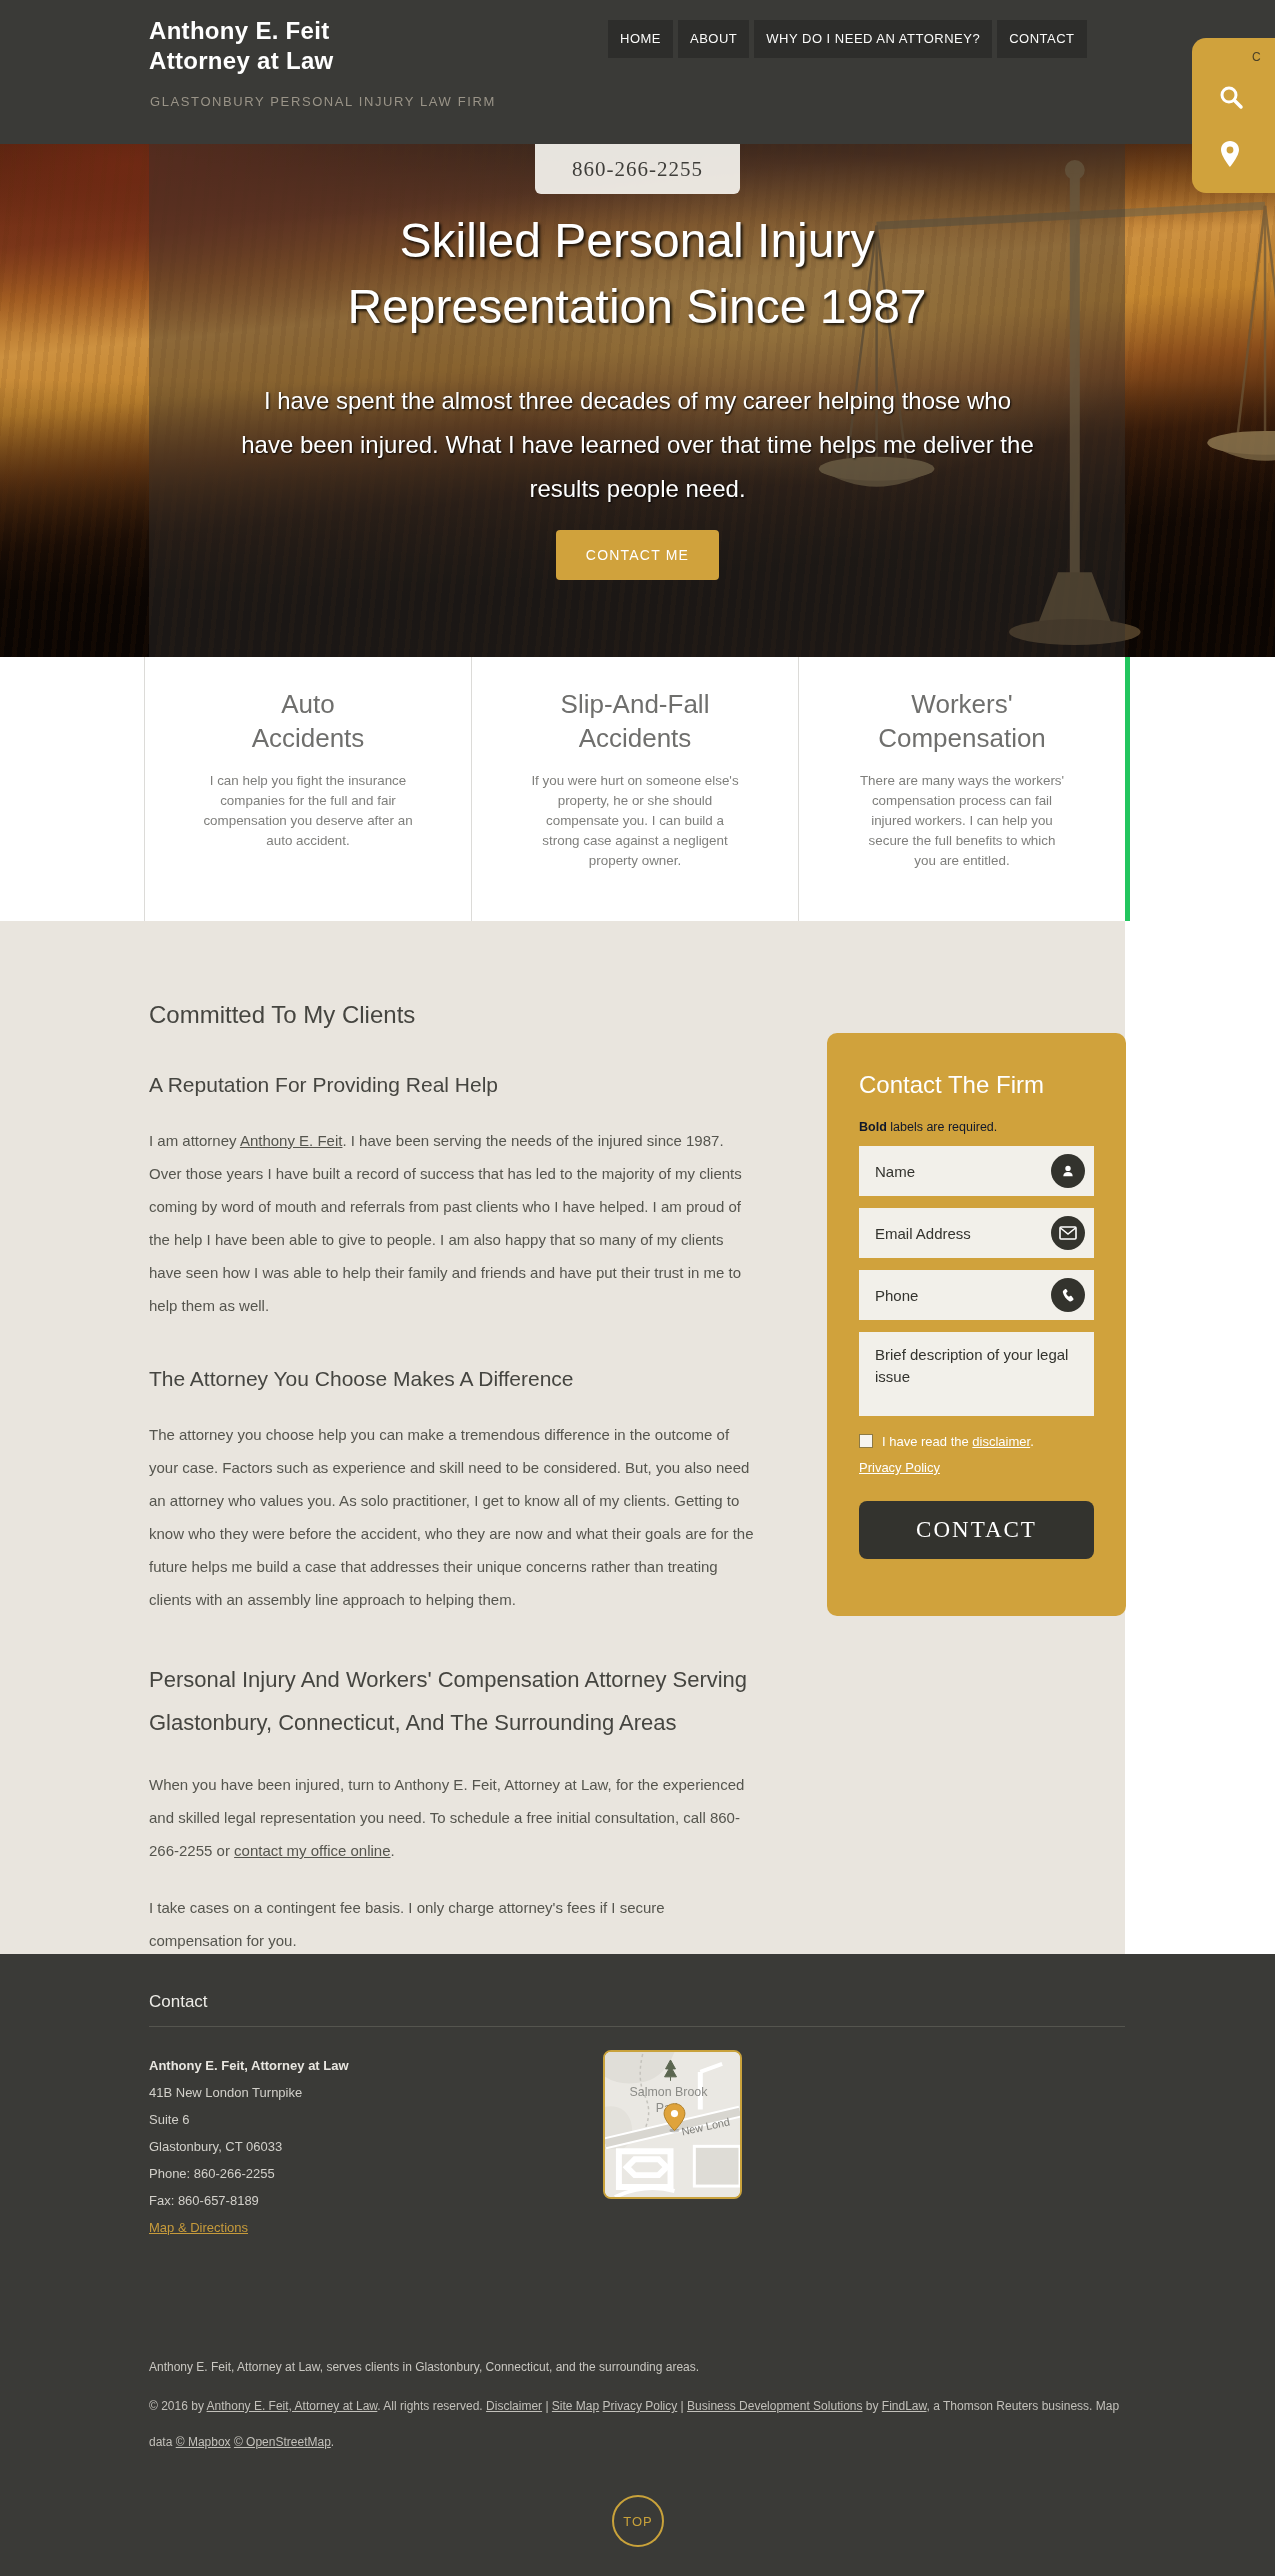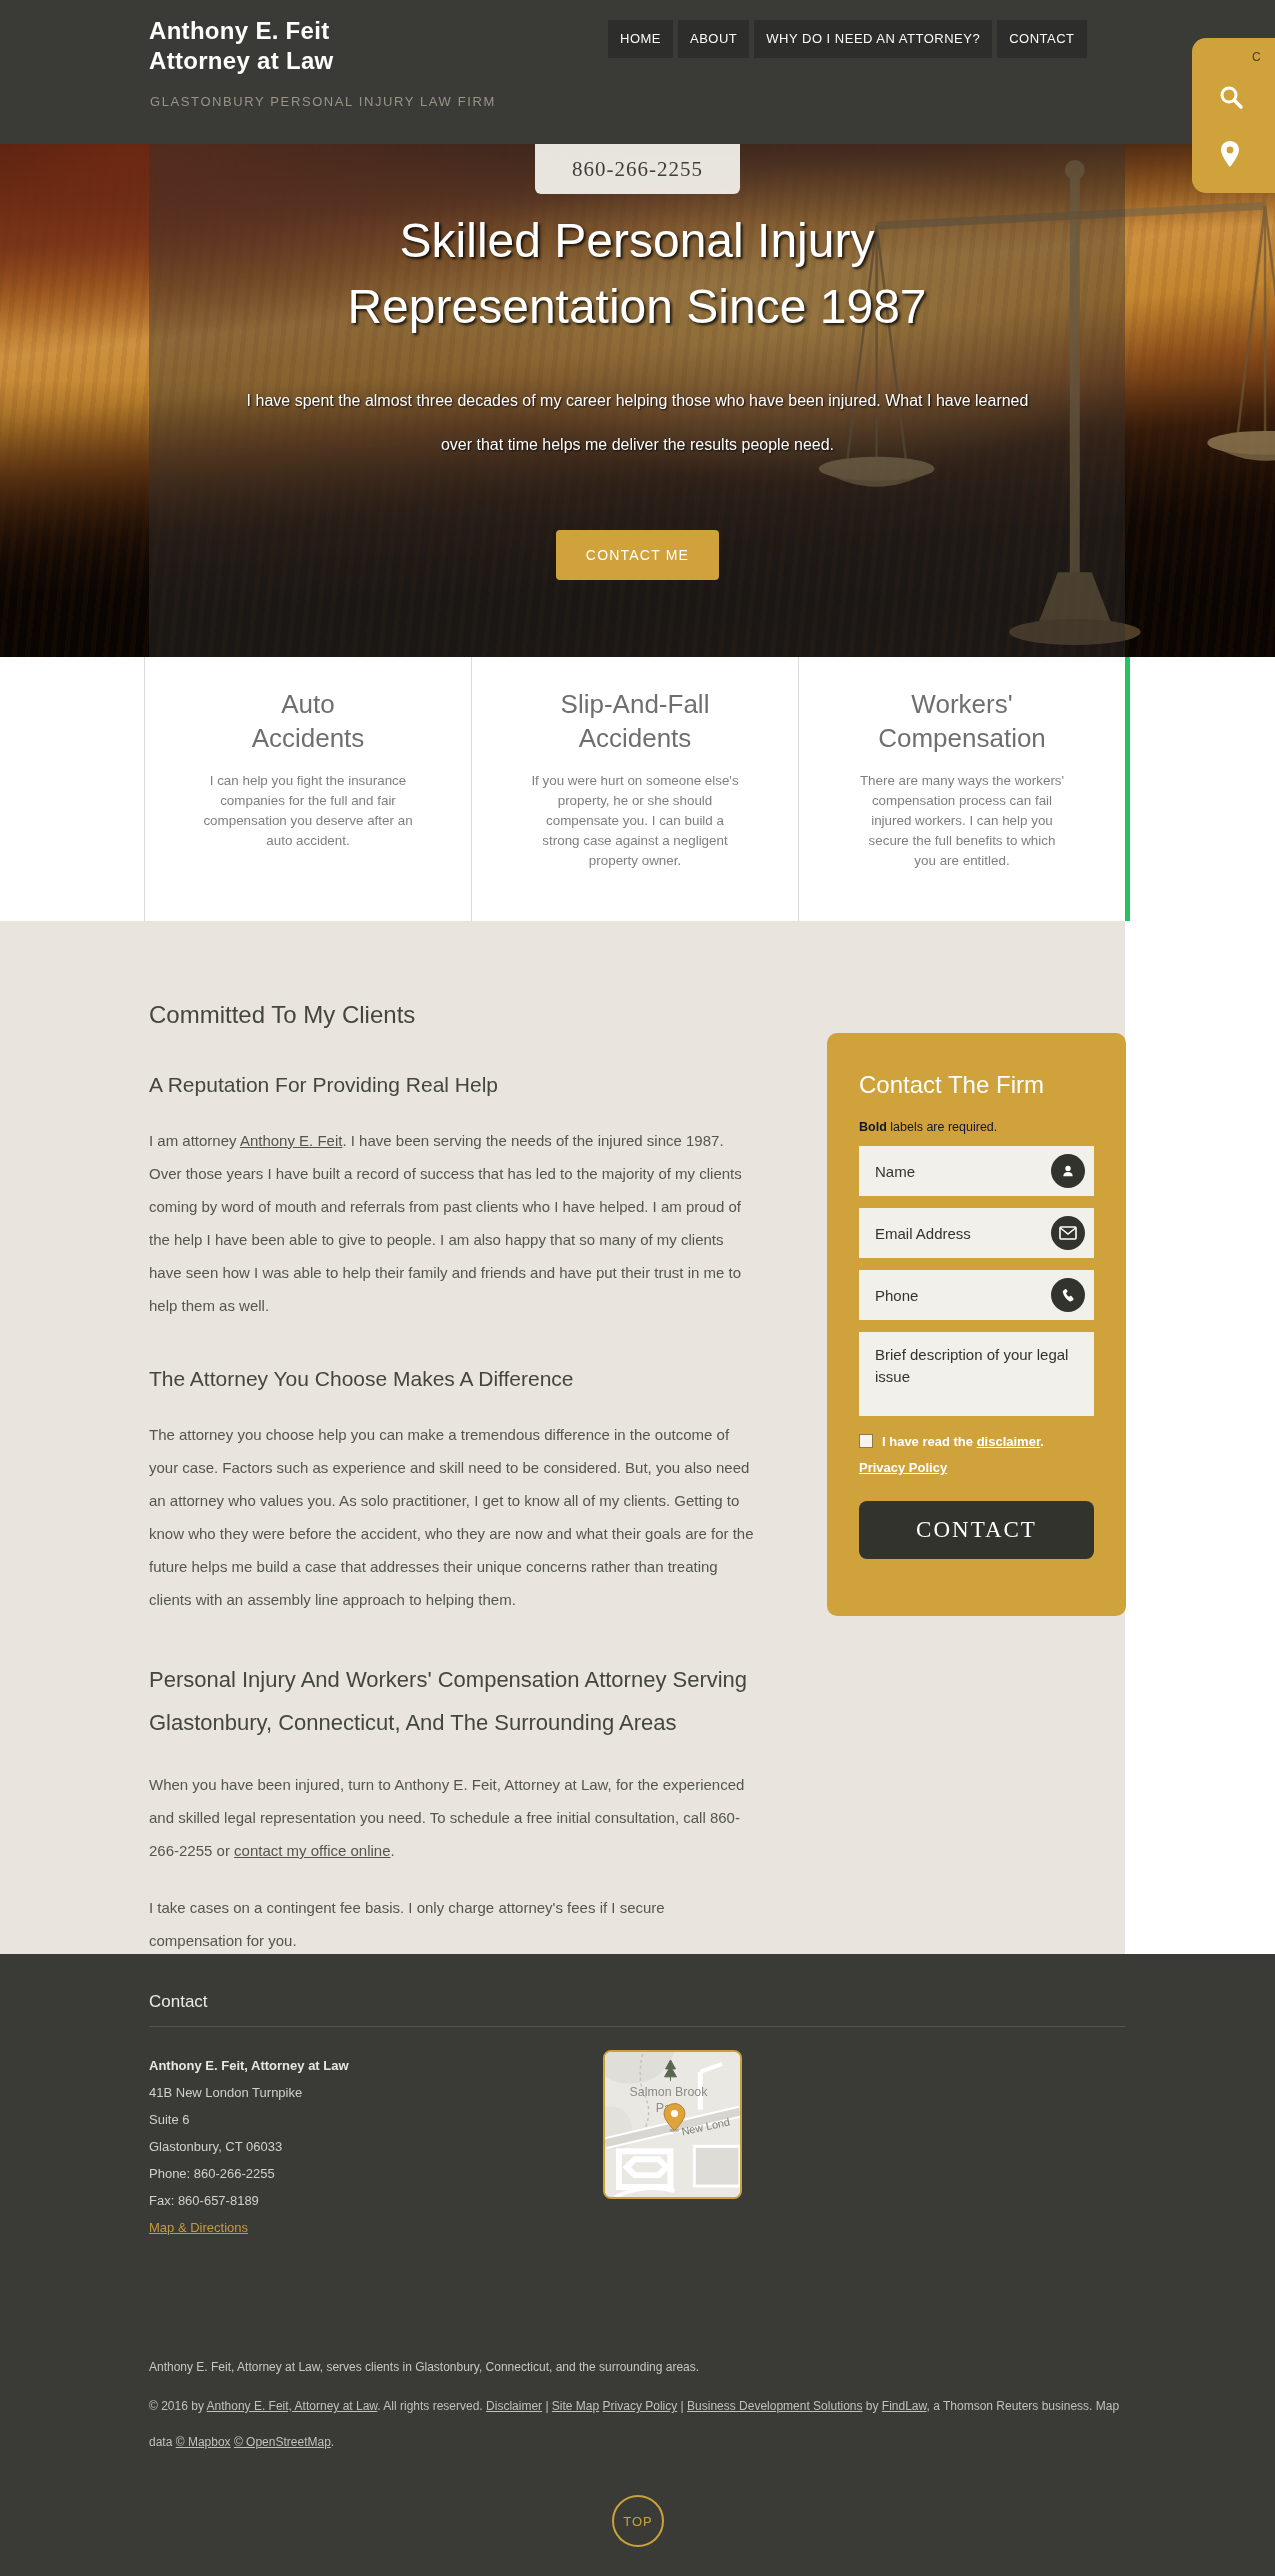"I have spent the almost" .hero-sub { font-size: 16px -> 24px }
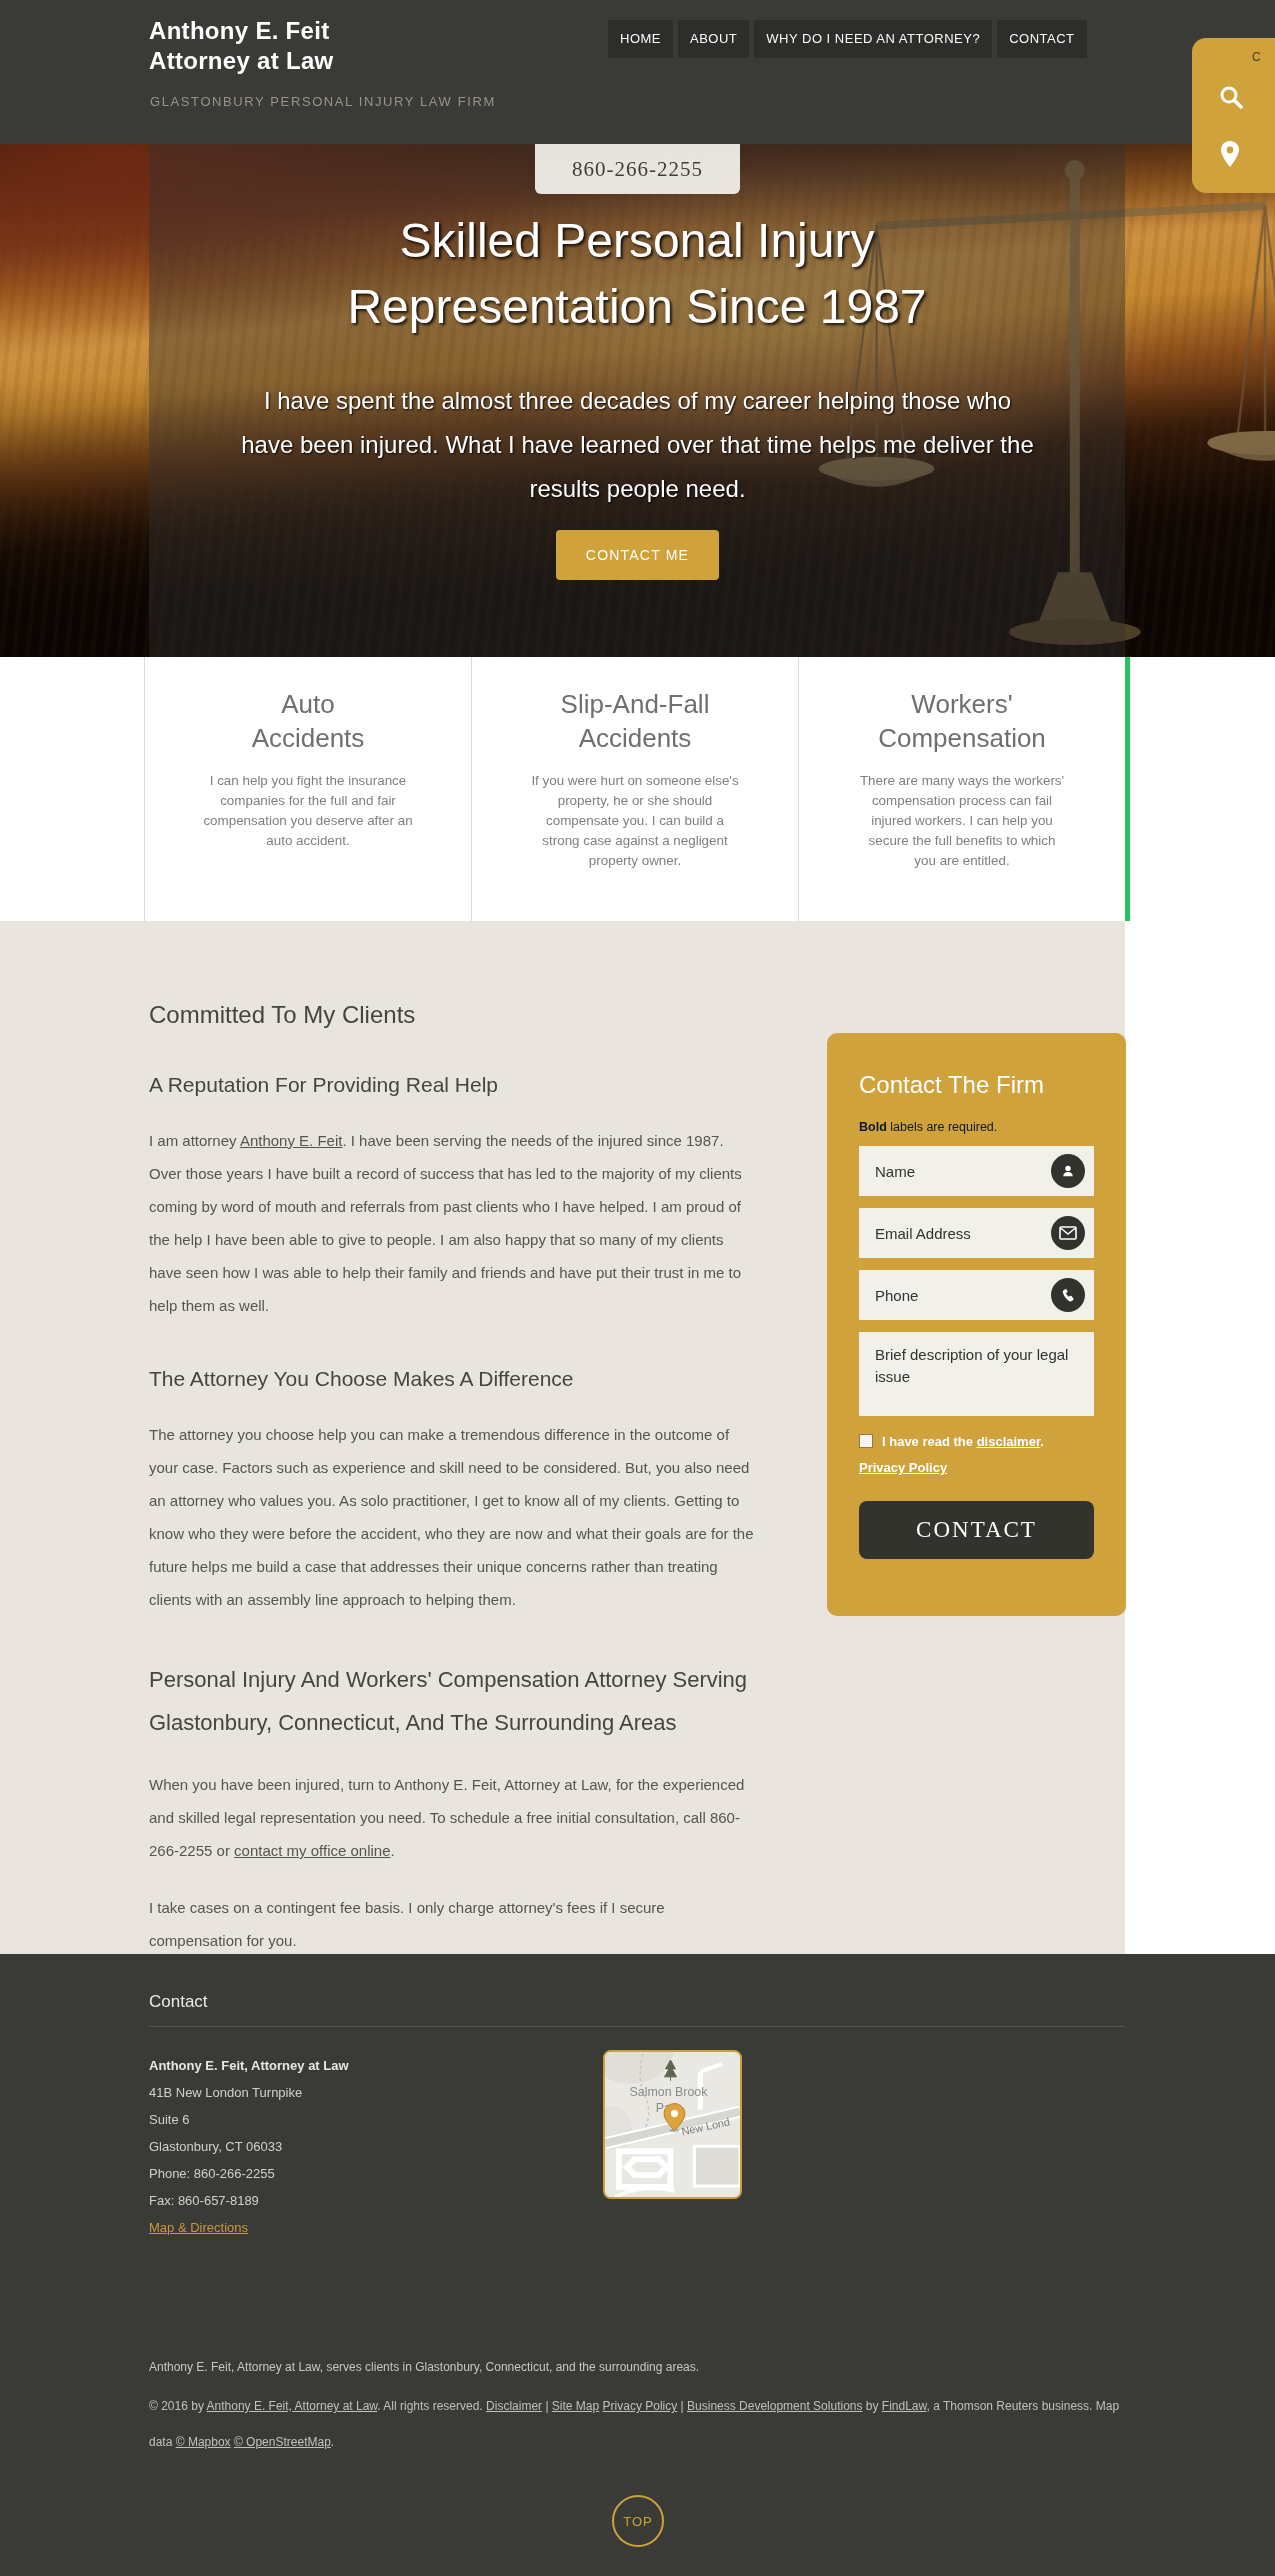"I have read the disclaimer." .check-row { font-weight: bold -> normal }
